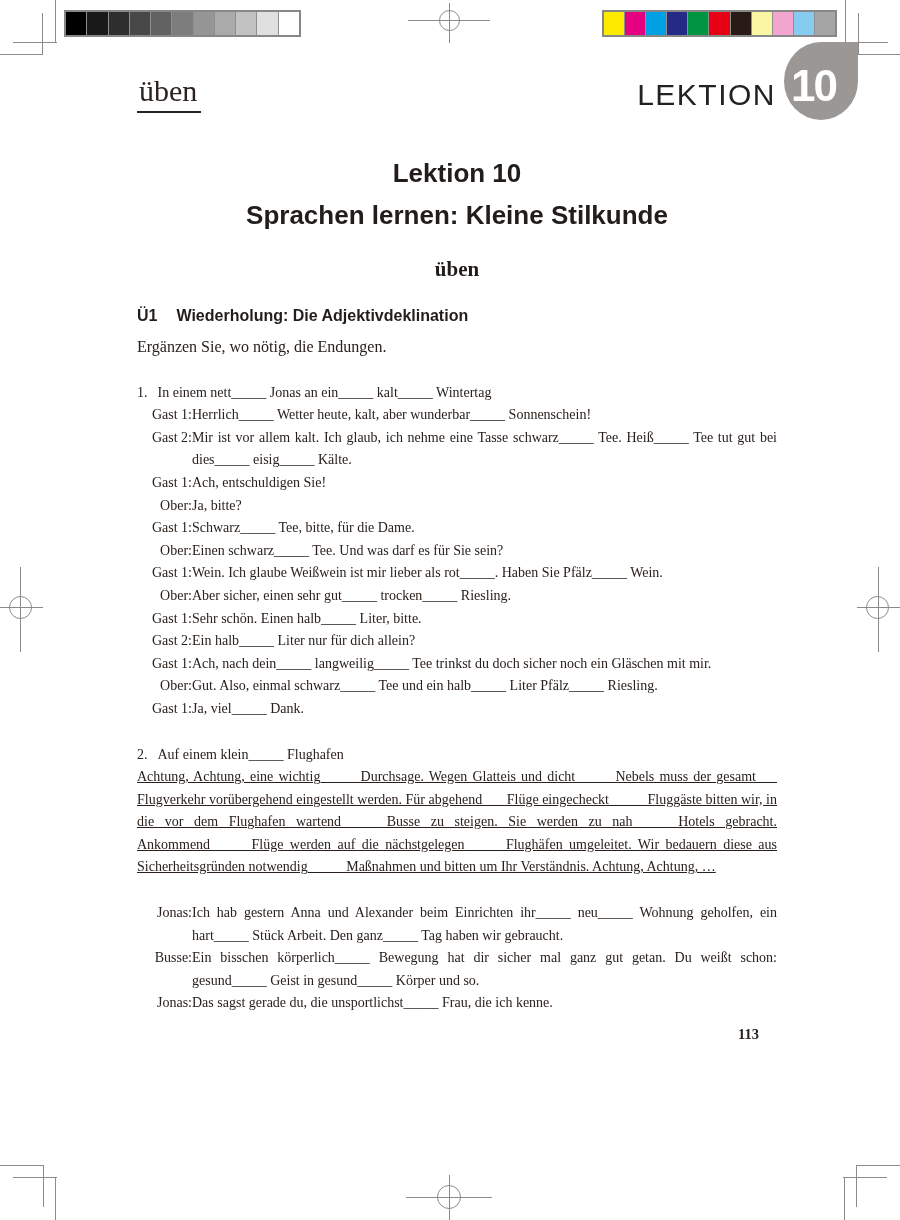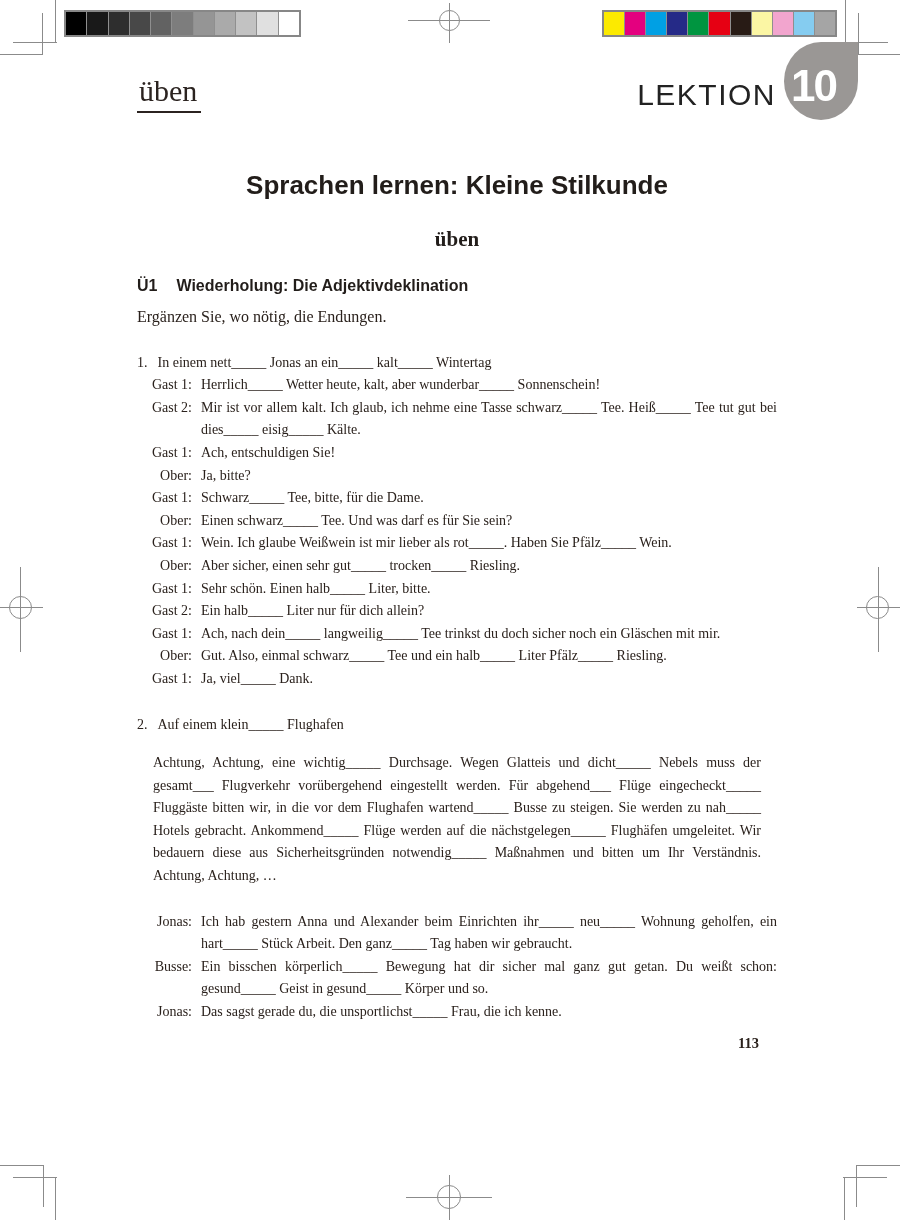"Lektion 10" div.title1 { html: none -> <div>Lektion 10</div> }
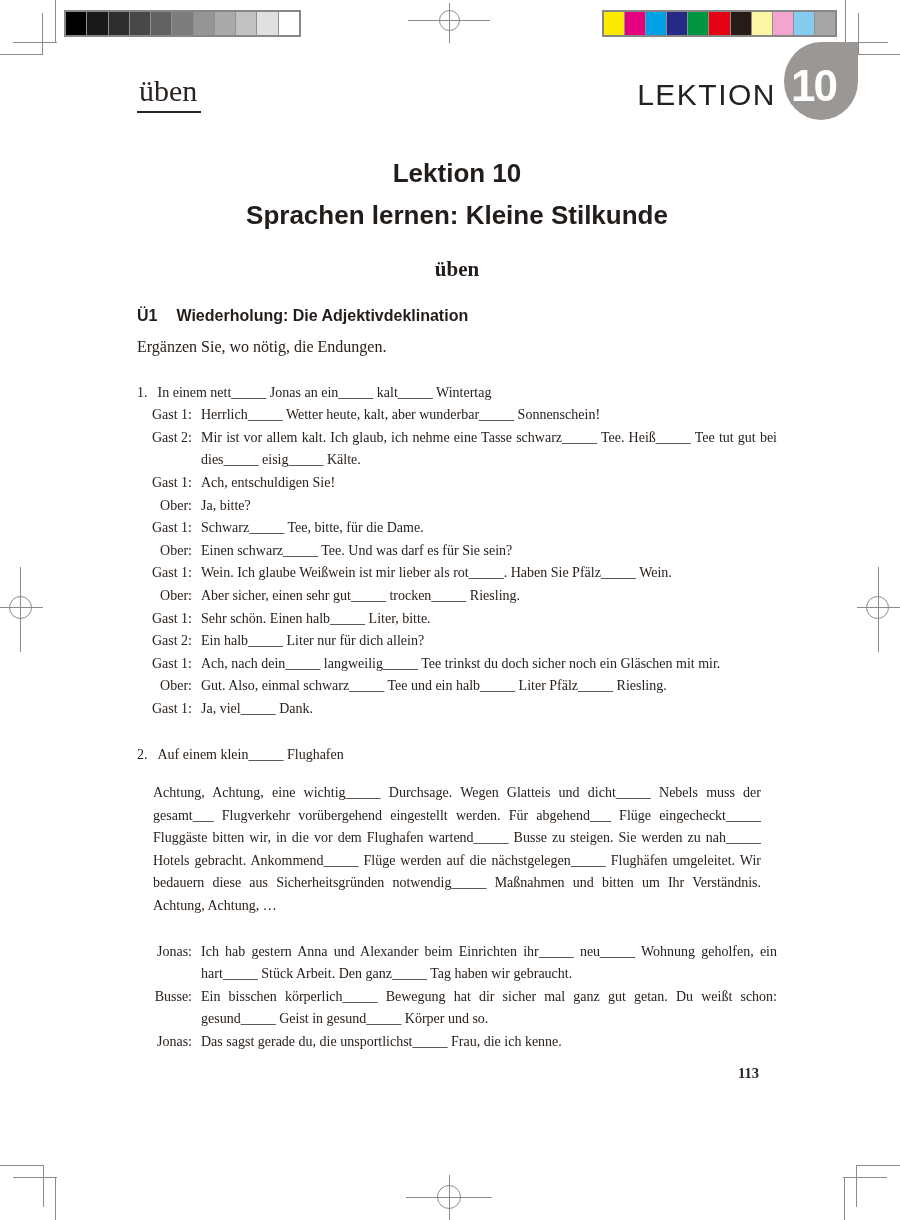"Gast 1:" .drow { column-gap: 9px -> 0 }
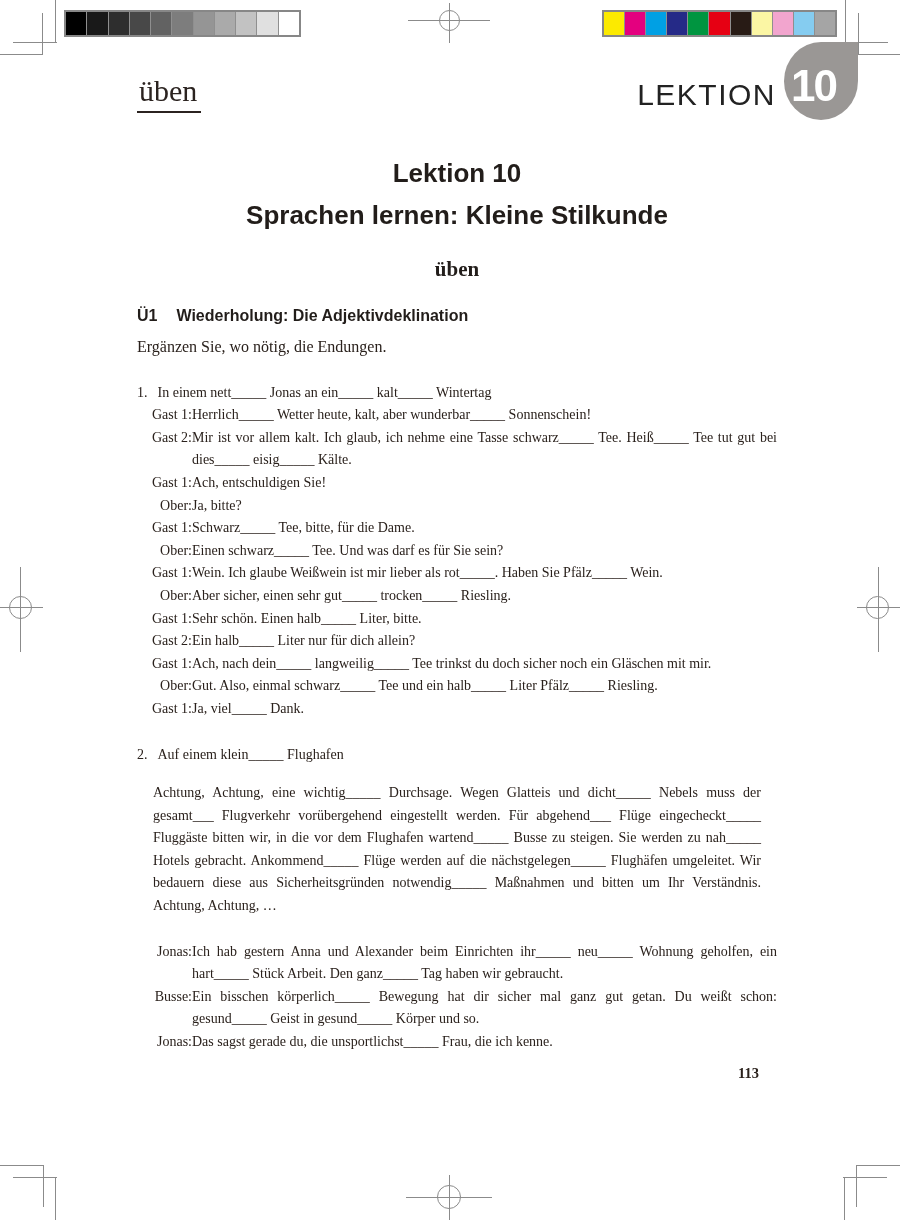"Achtung, Achtung, eine wichtig_____" .para { margin: 16px -> 0; text-decoration: none -> underline }
